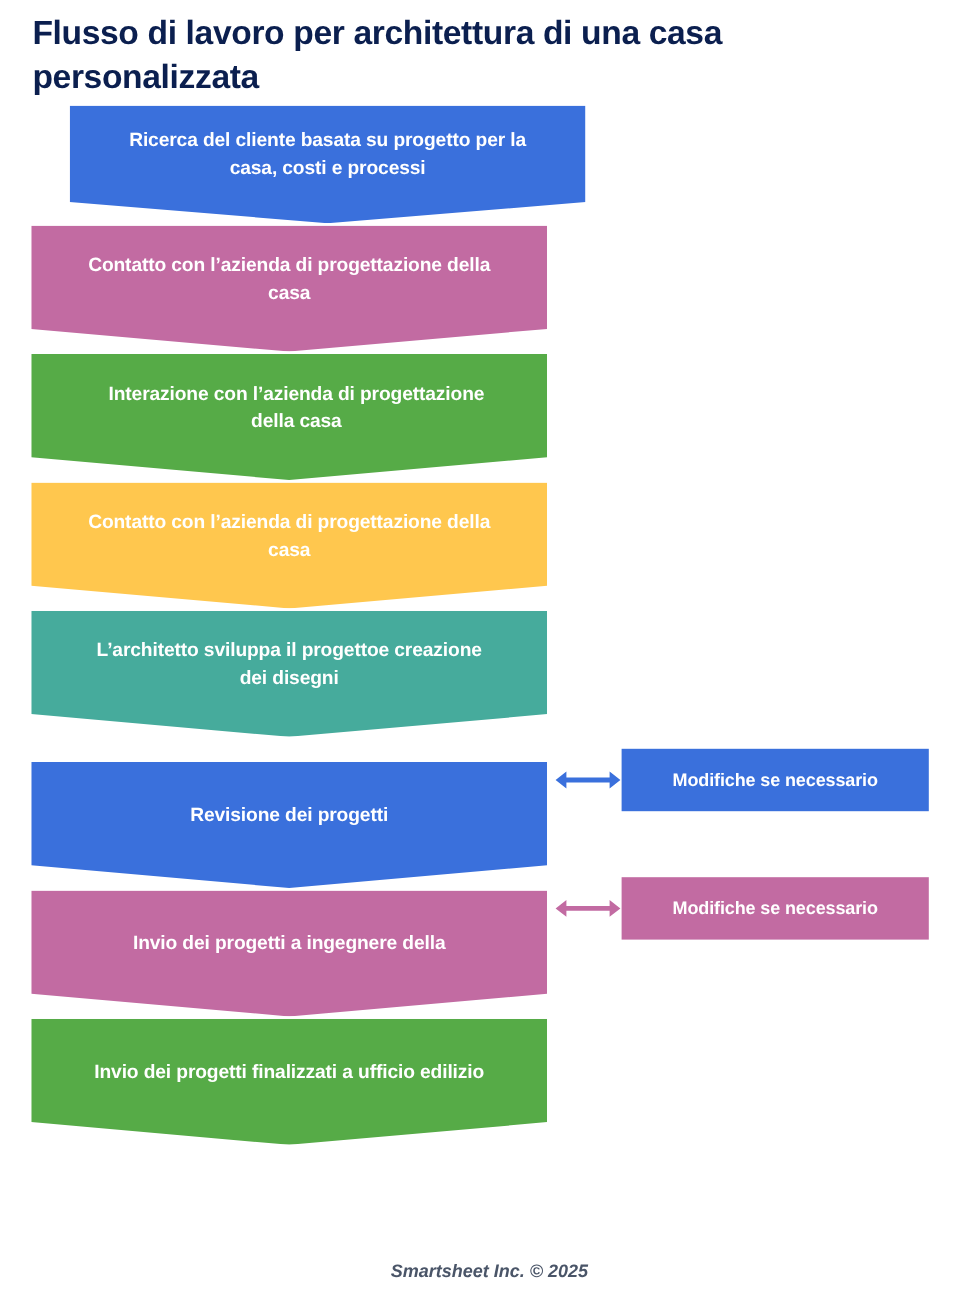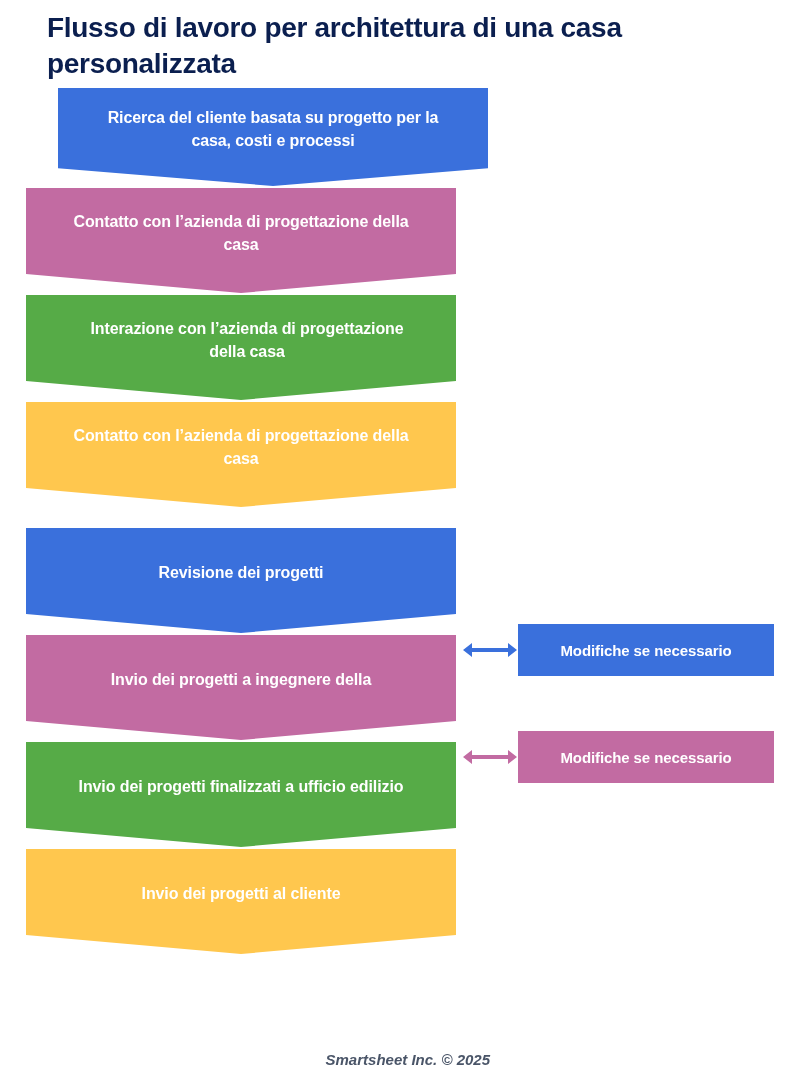"Flusso di lavoro per architettura" #page-title { margin-left: 20px -> none }
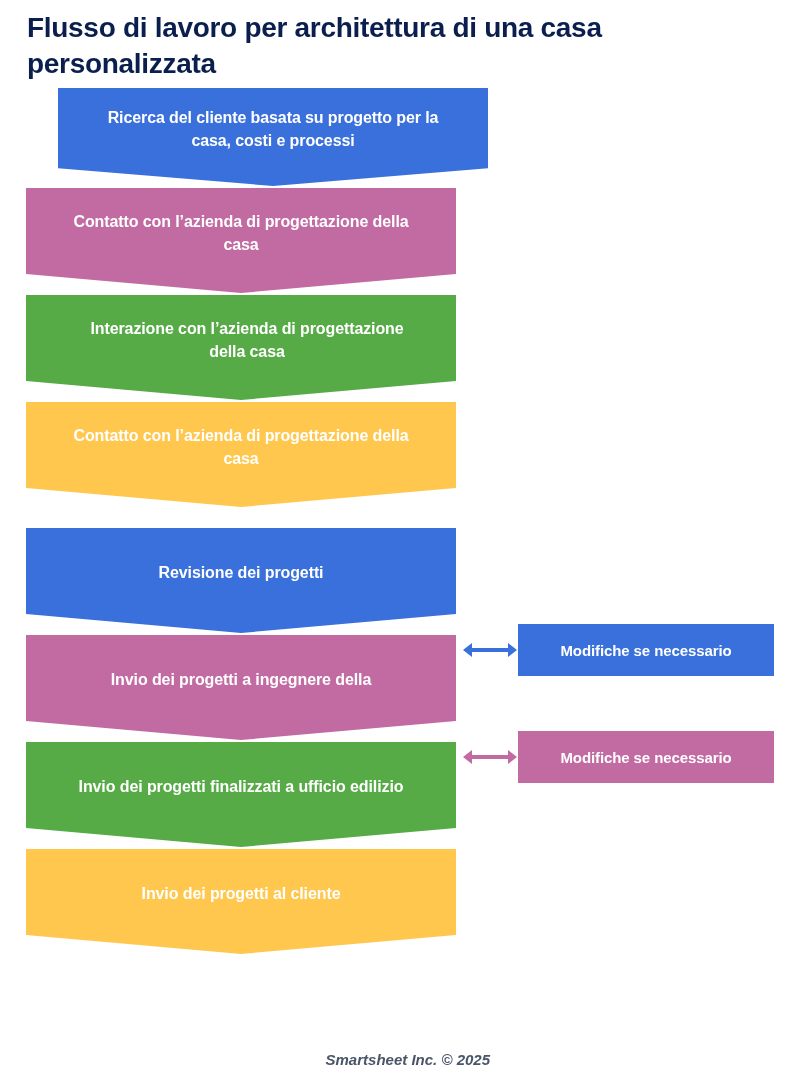"L’architetto sviluppa il progettoe" div.step { html: none -> <div> <div></div> <div>L’architetto sviluppa il progettoe creazione dei disegni</div> </div> }
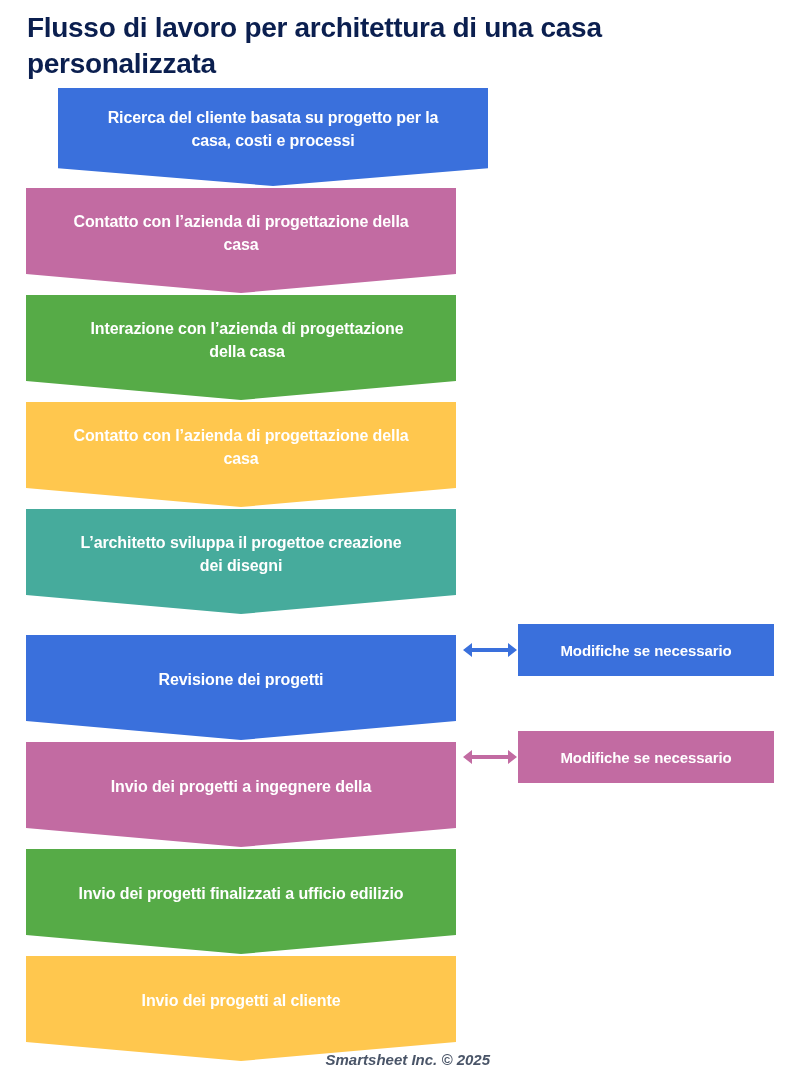"Invio dei progetti al cliente" div.step { html: <div> <div></div> <div>Invio dei progetti al cliente</div> </div> -> none }
